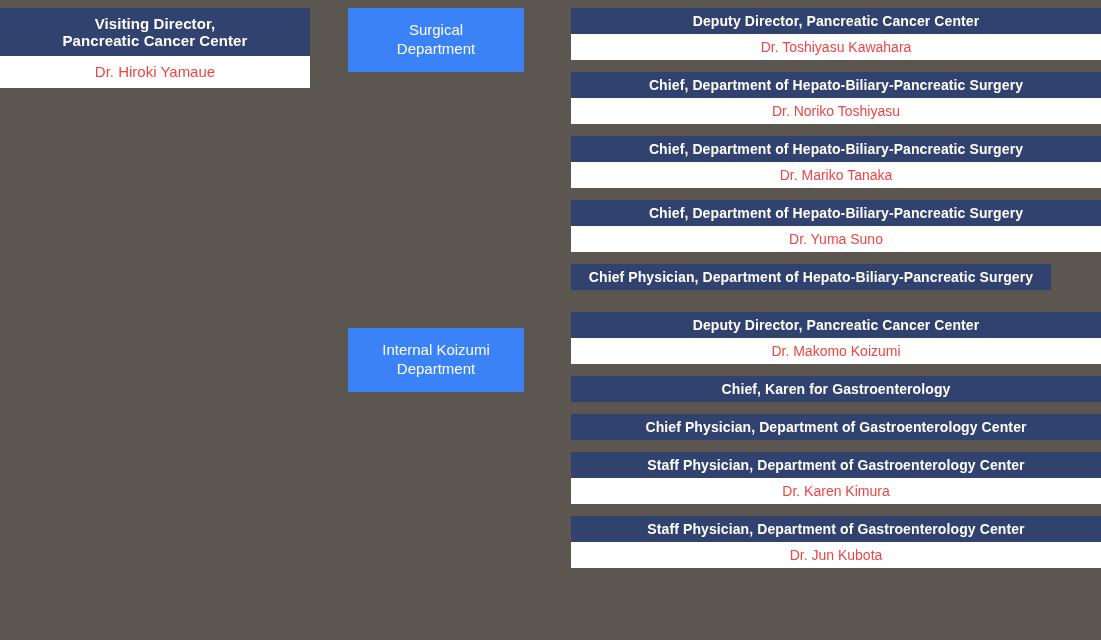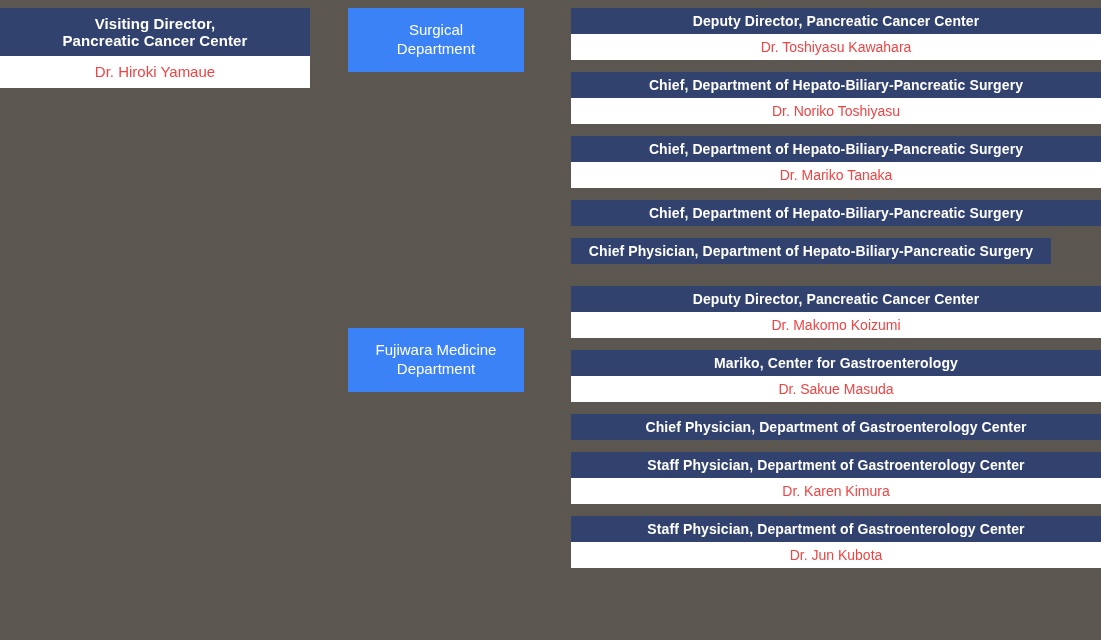"Dr. Yuma Suno" div.name-bar { html: none -> <div>Dr. Yuma Suno</div> }
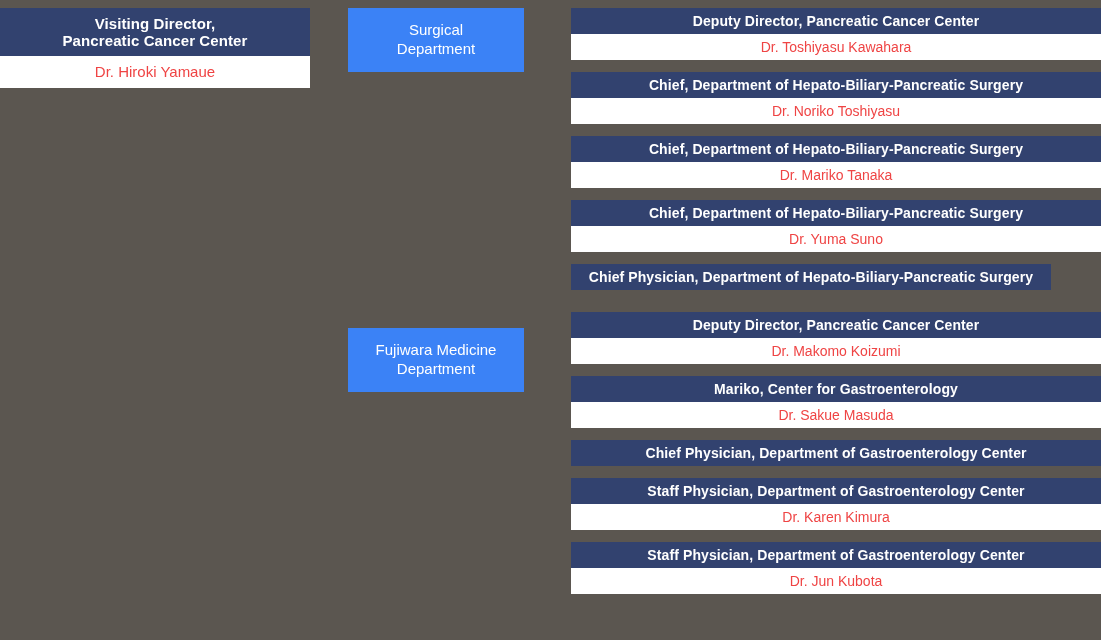"Fujiwara Medicine" span { text: Fujiwara Medicine -> Internal Koizumi }
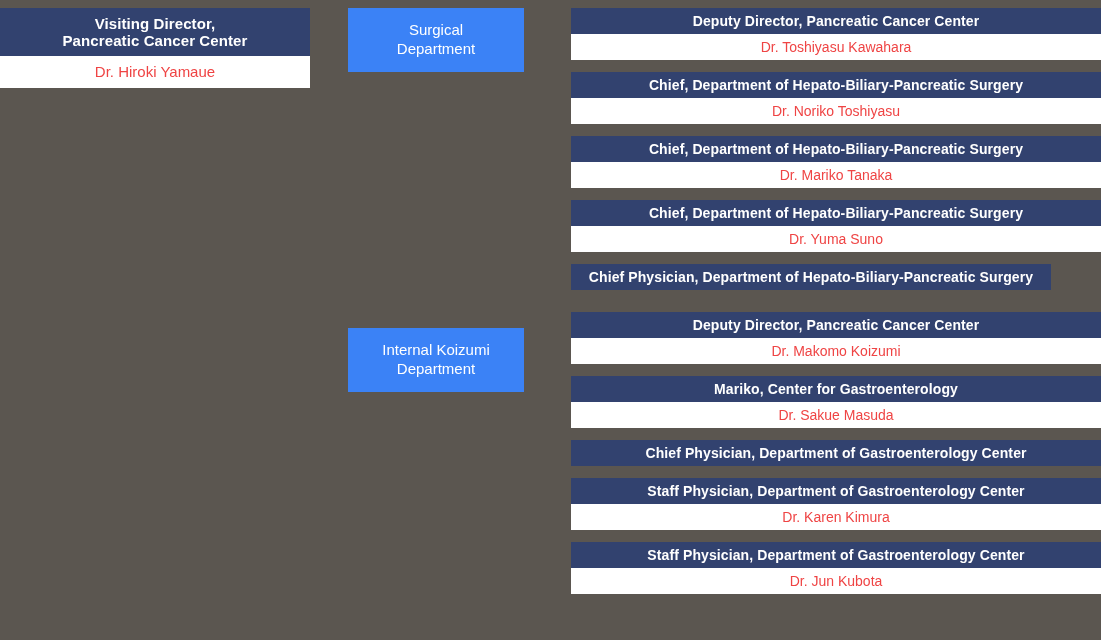"Mariko, Center for Gastroenterology" div.title-bar { text: Mariko, Center -> Chief, Karen }
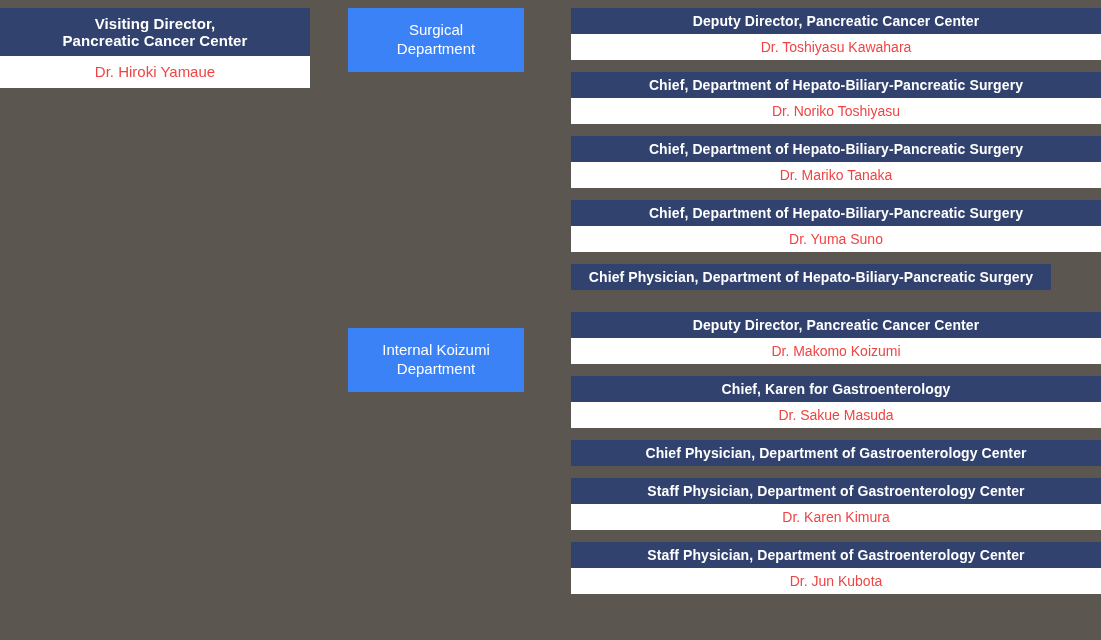"Dr. Sakue Masuda" div.name-bar { html: <div>Dr. Sakue Masuda</div> -> none }
